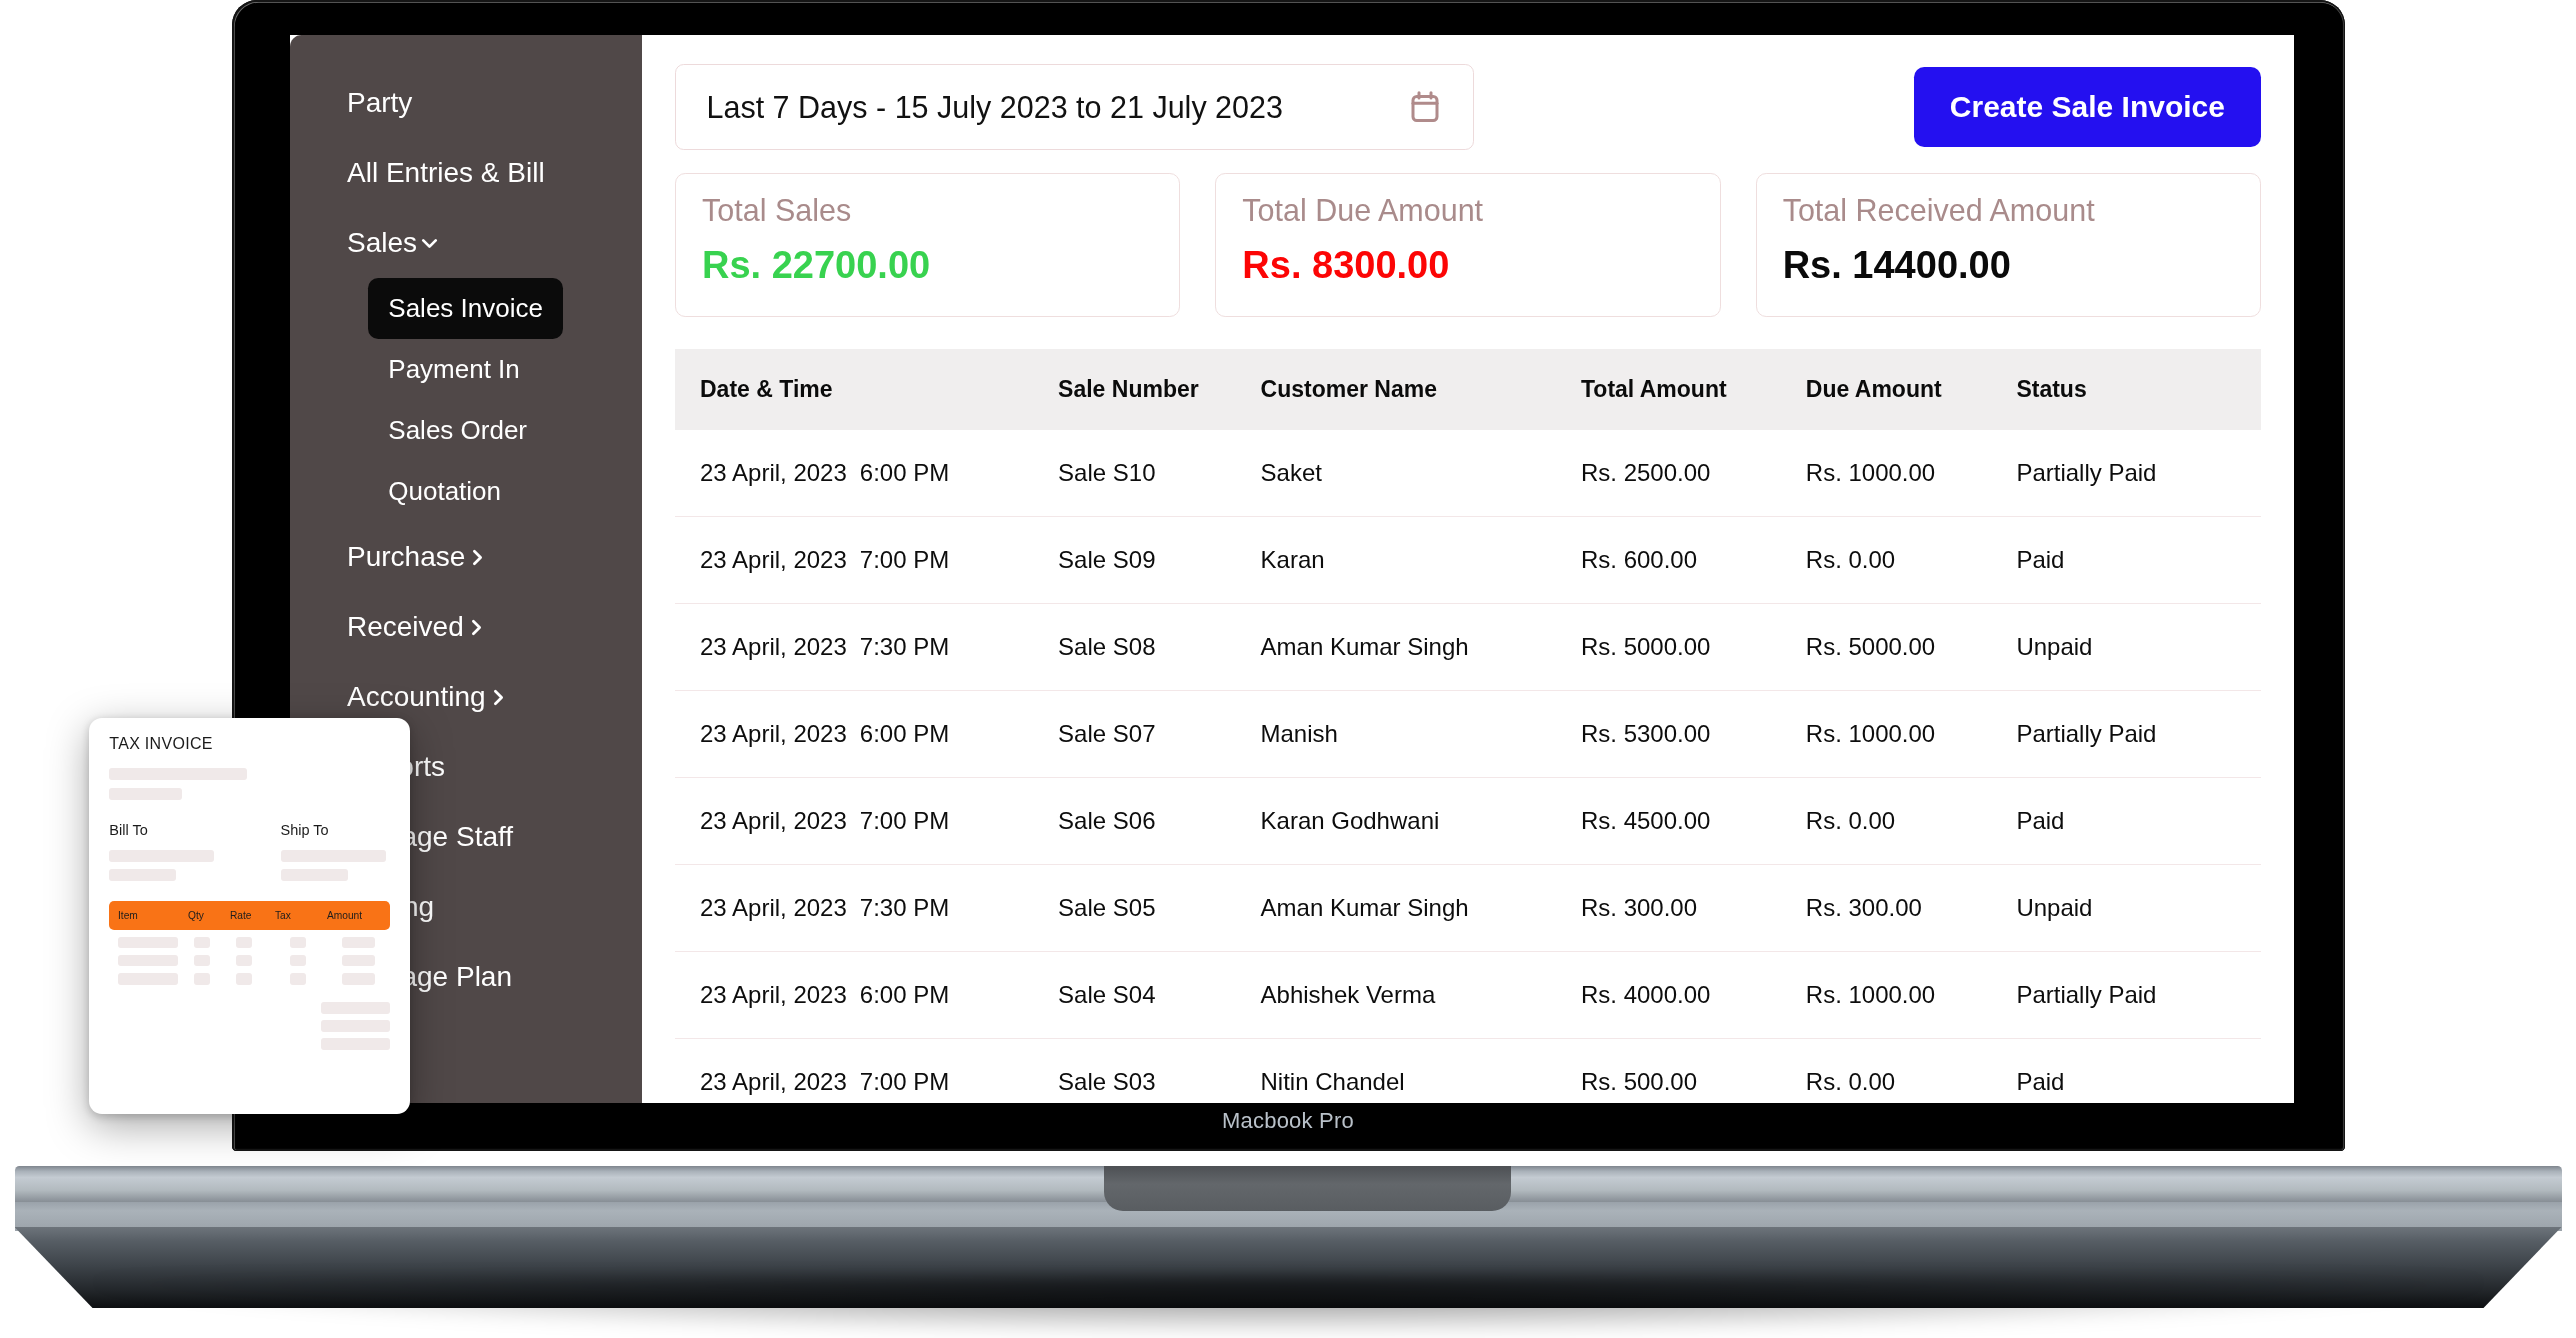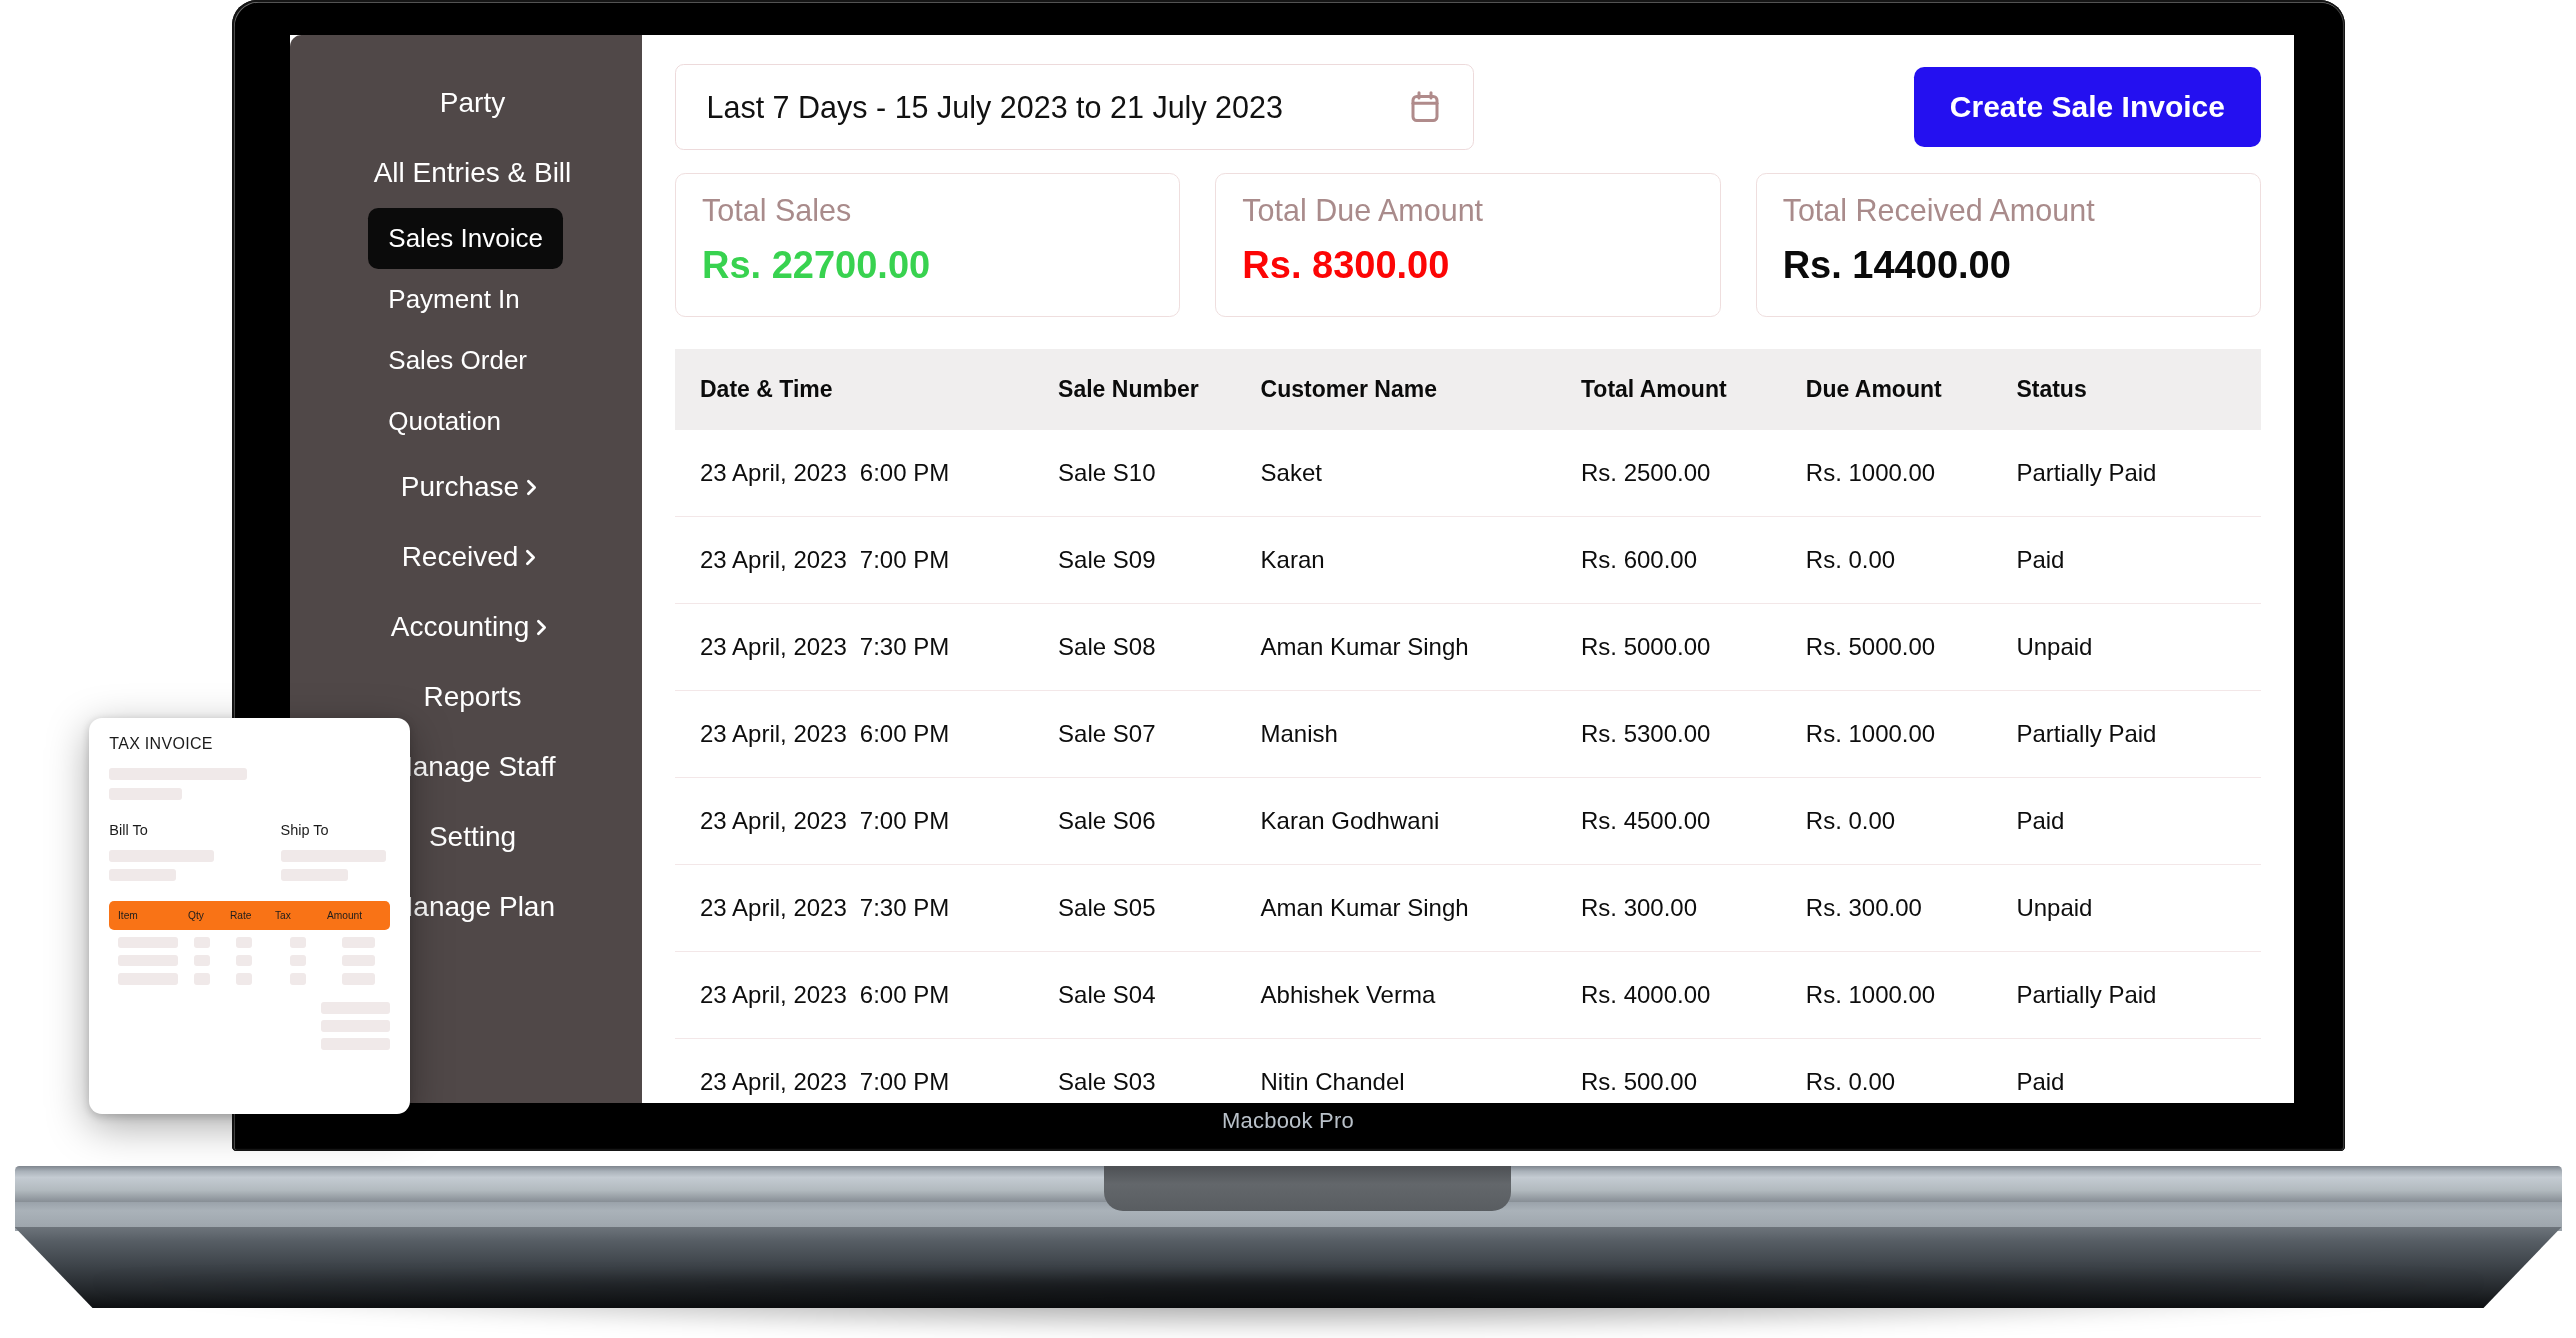"Party" .nav-item { justify-content: center -> flex-start }
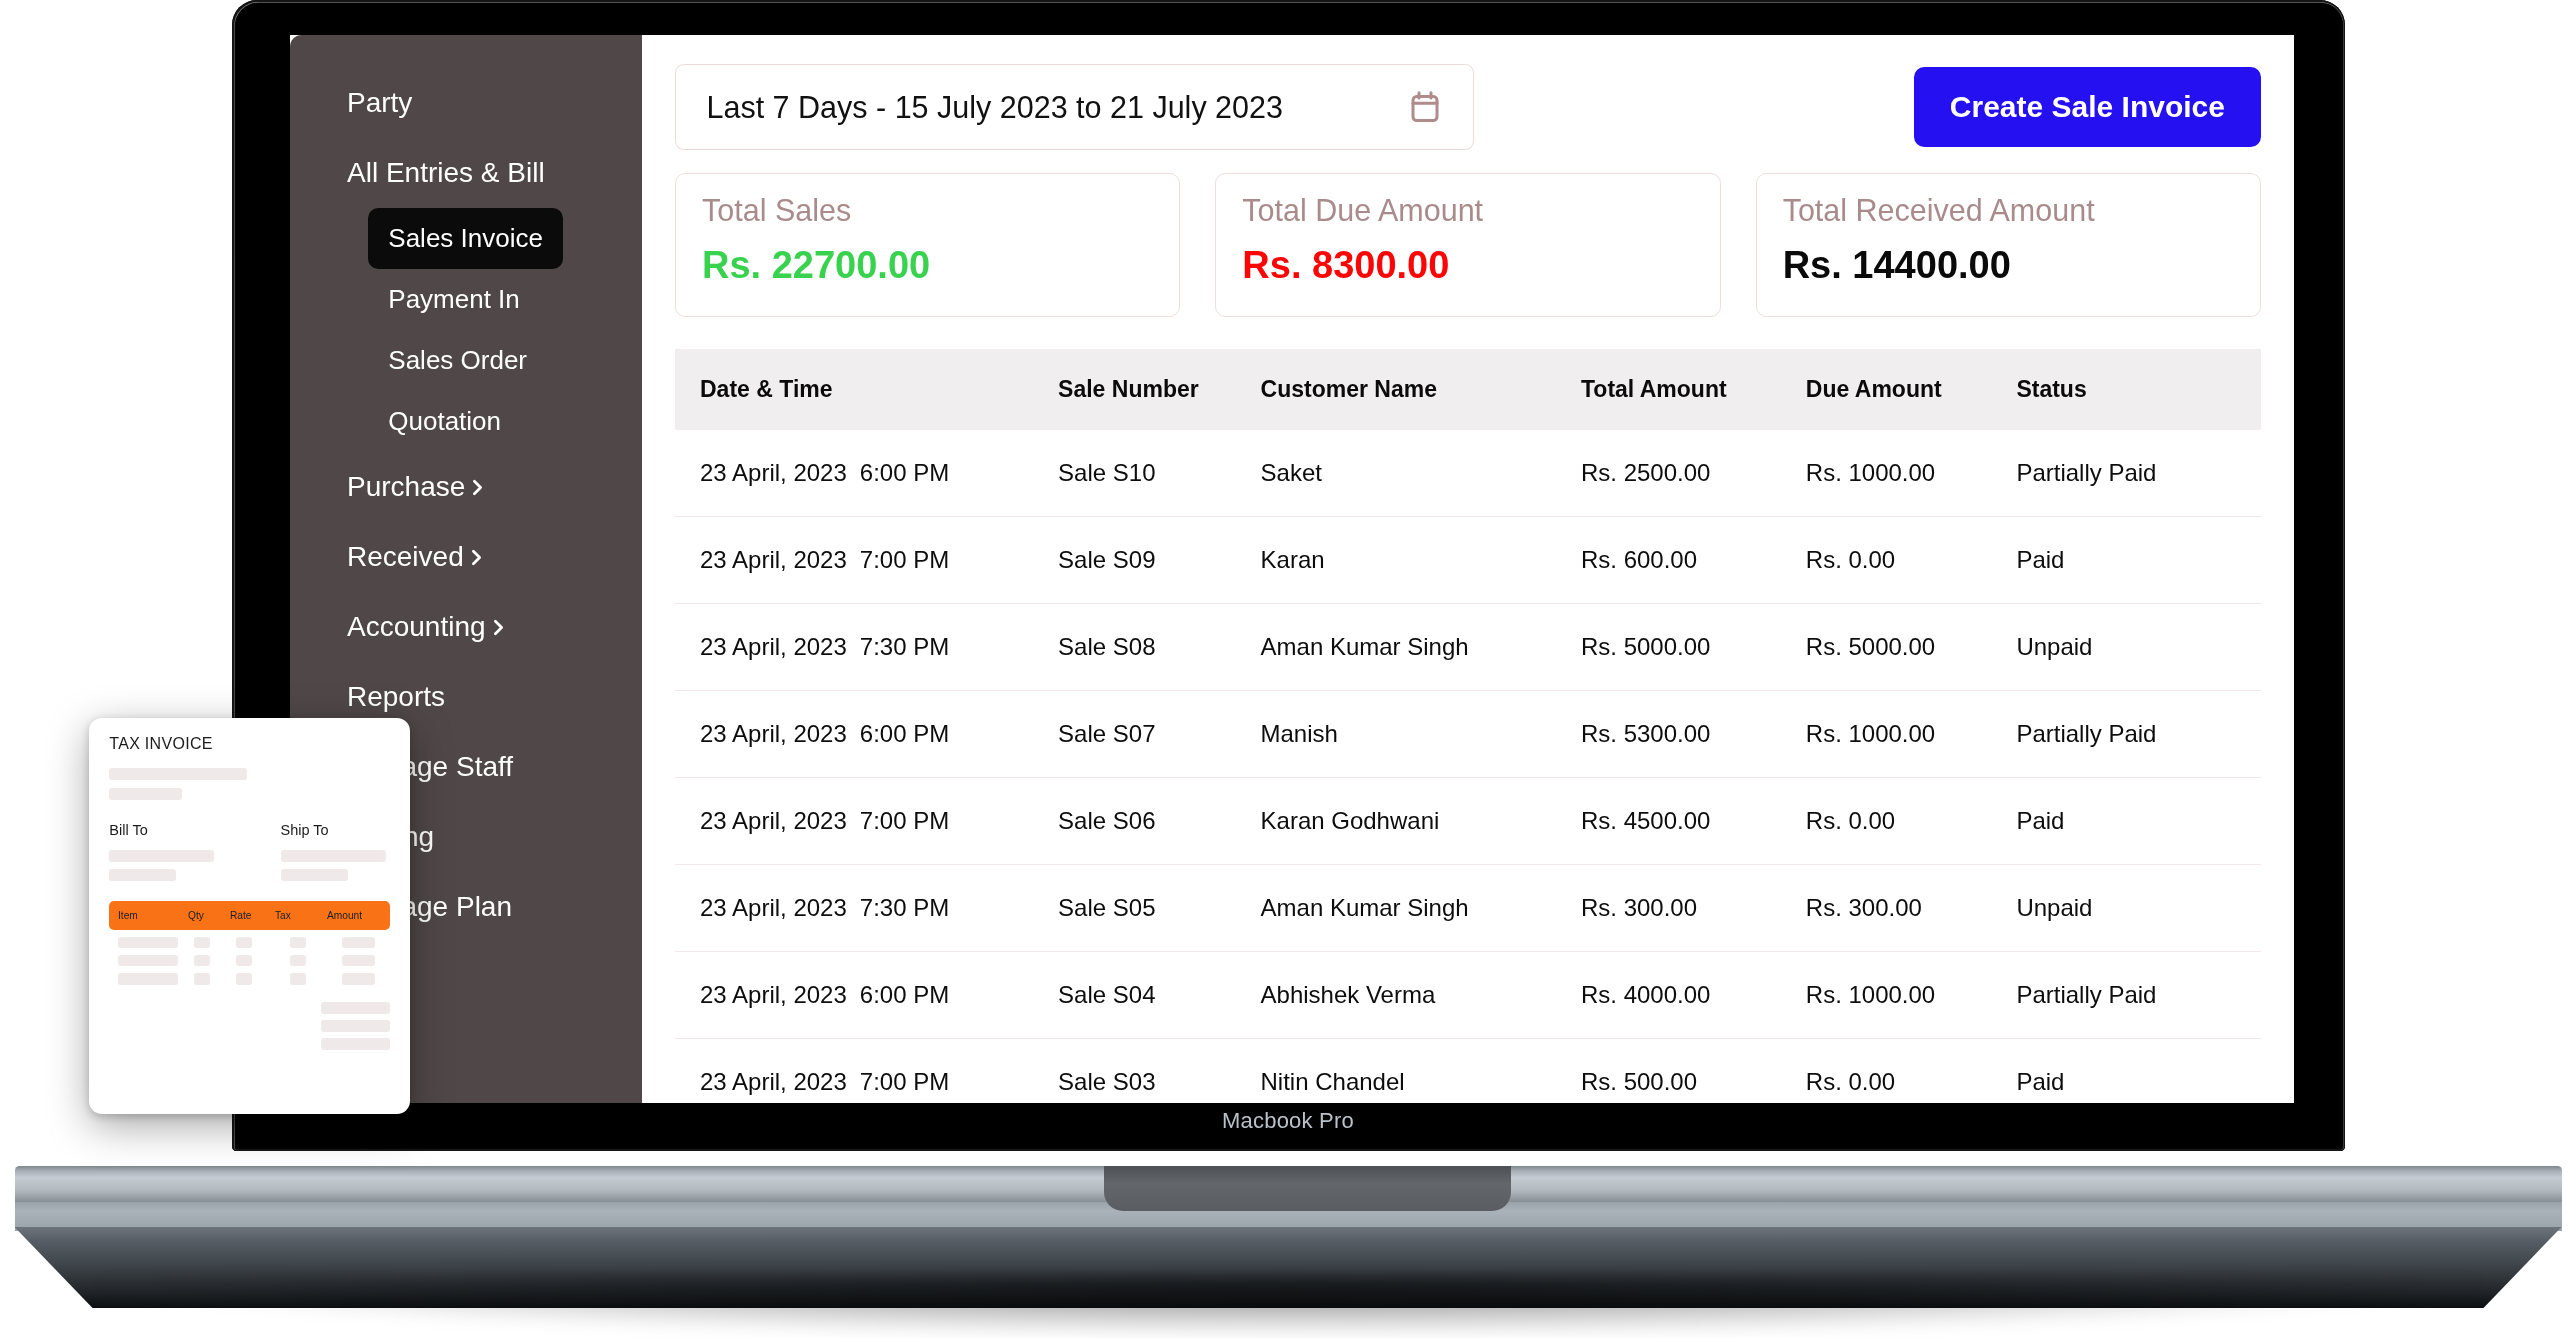"Sales" div.nav-item { html: none -> <div> <span>Sales</span> <span> <svg> <polyline></polyline> </svg> </span> </div> }
